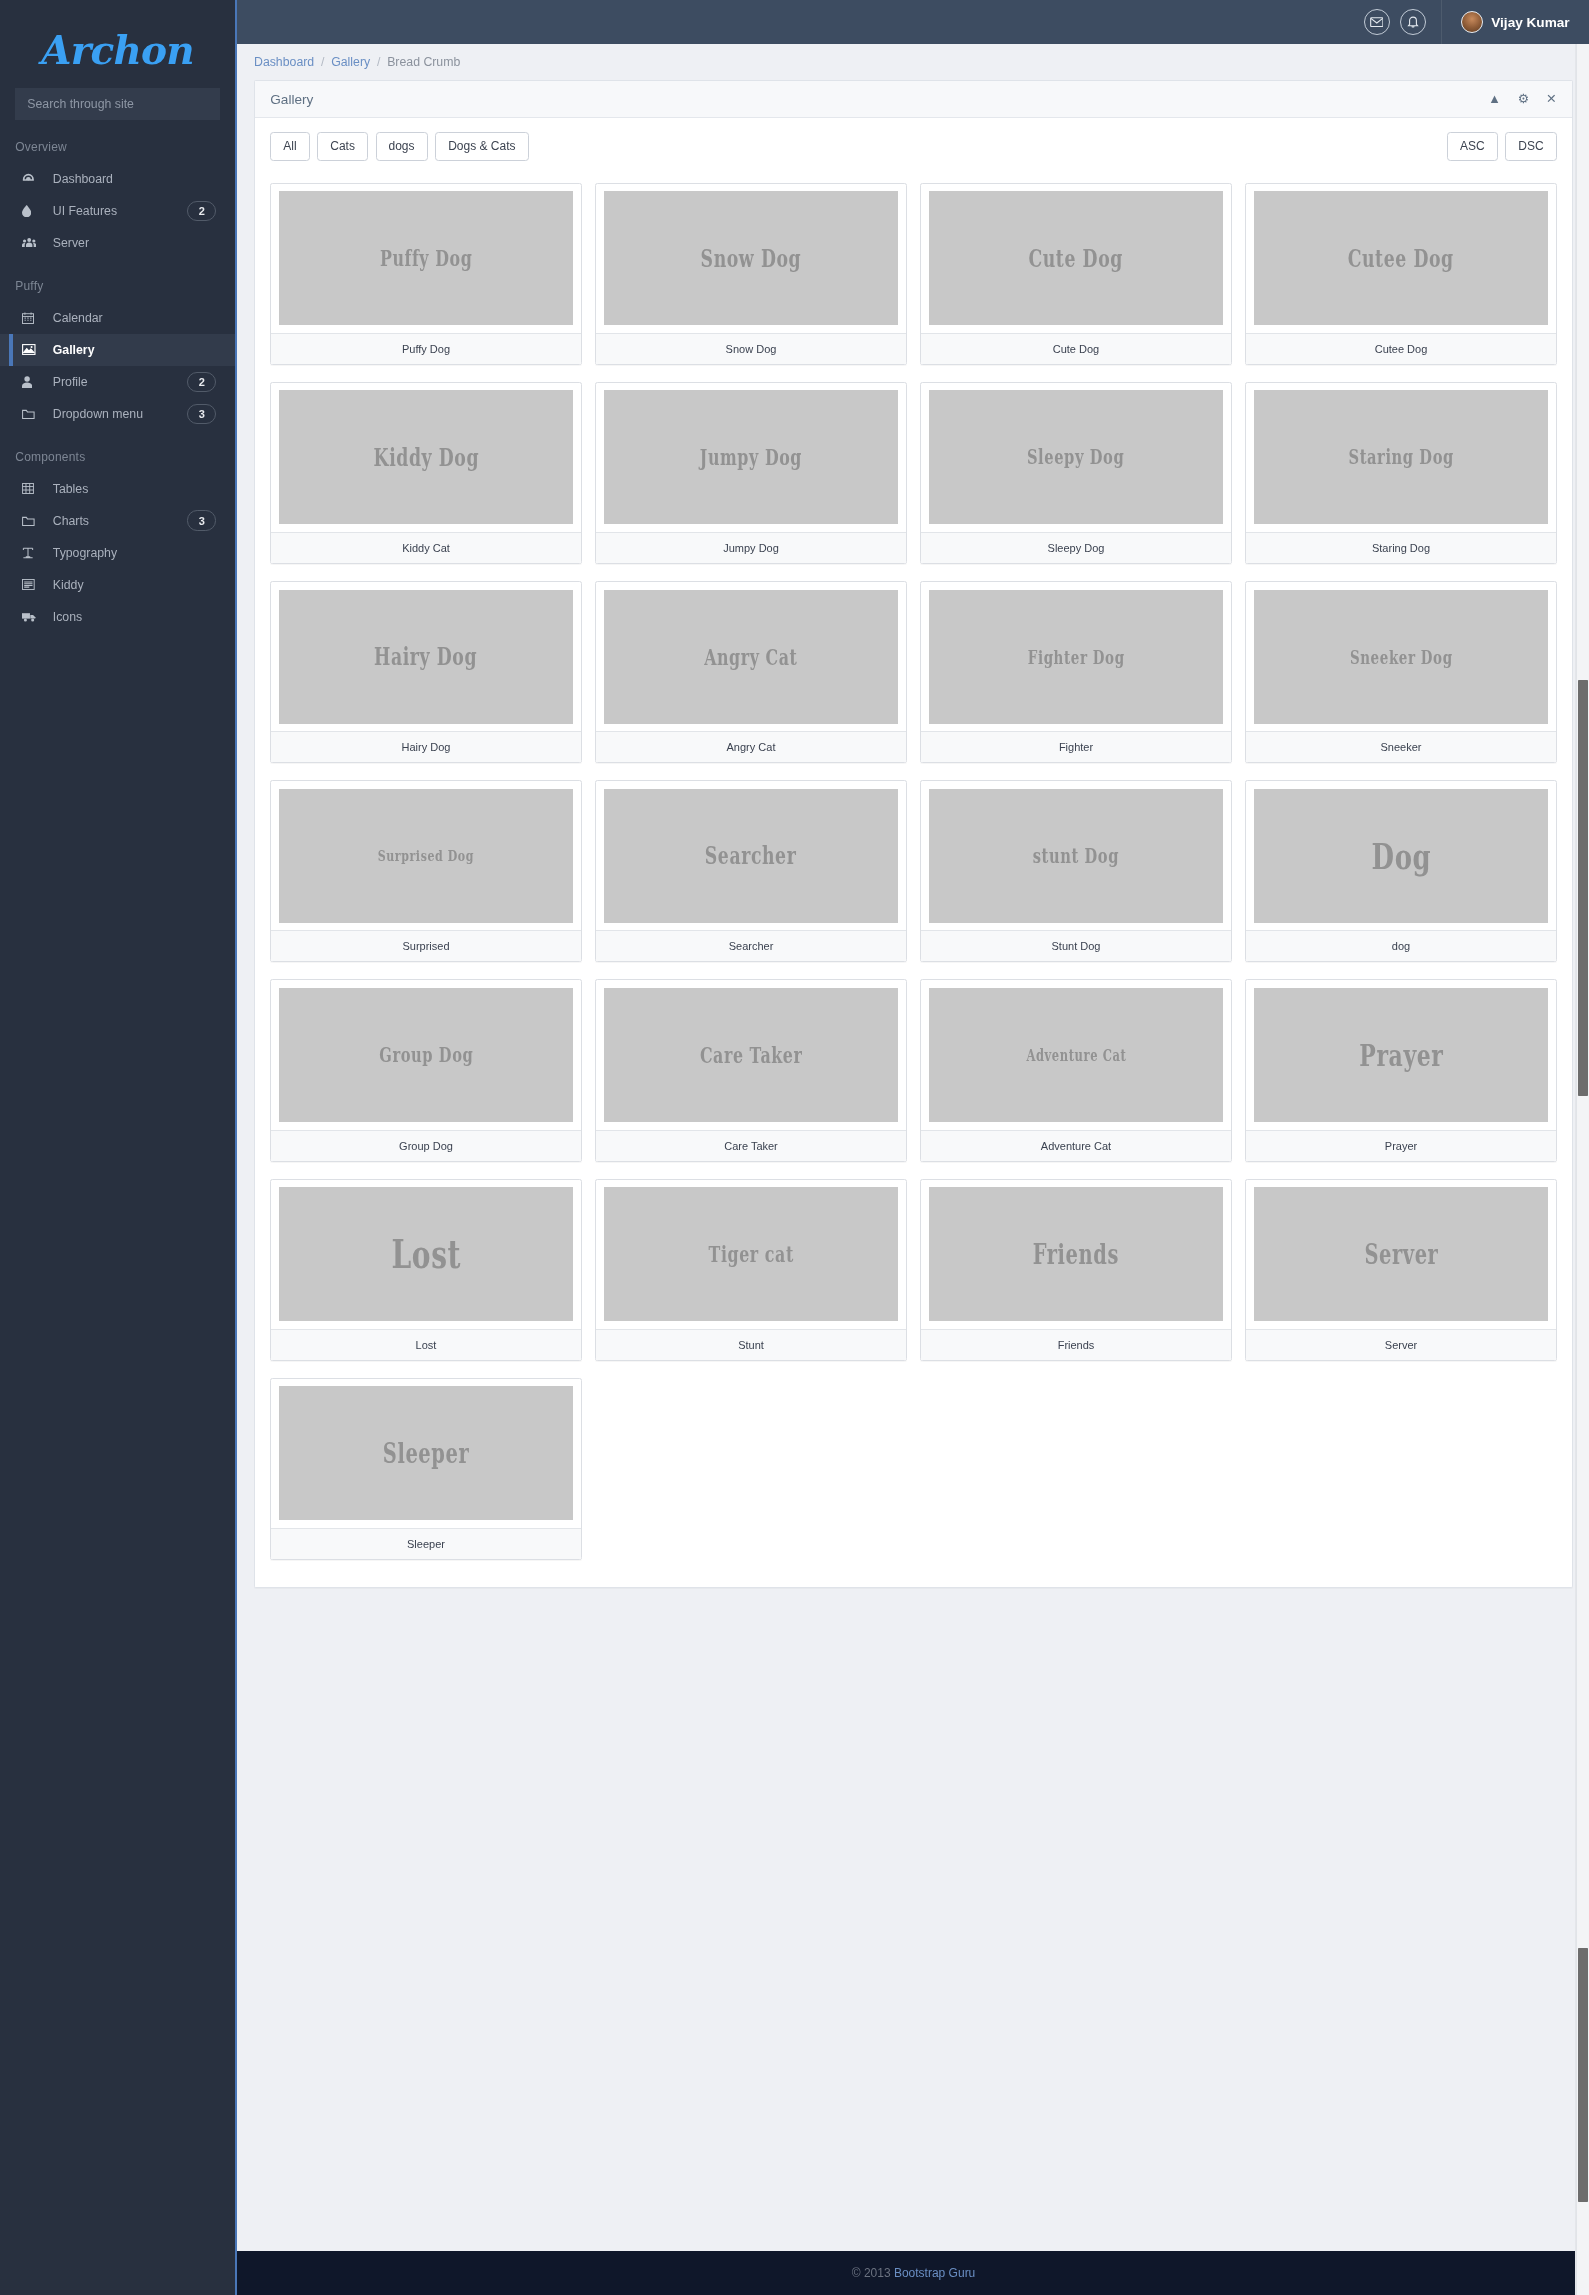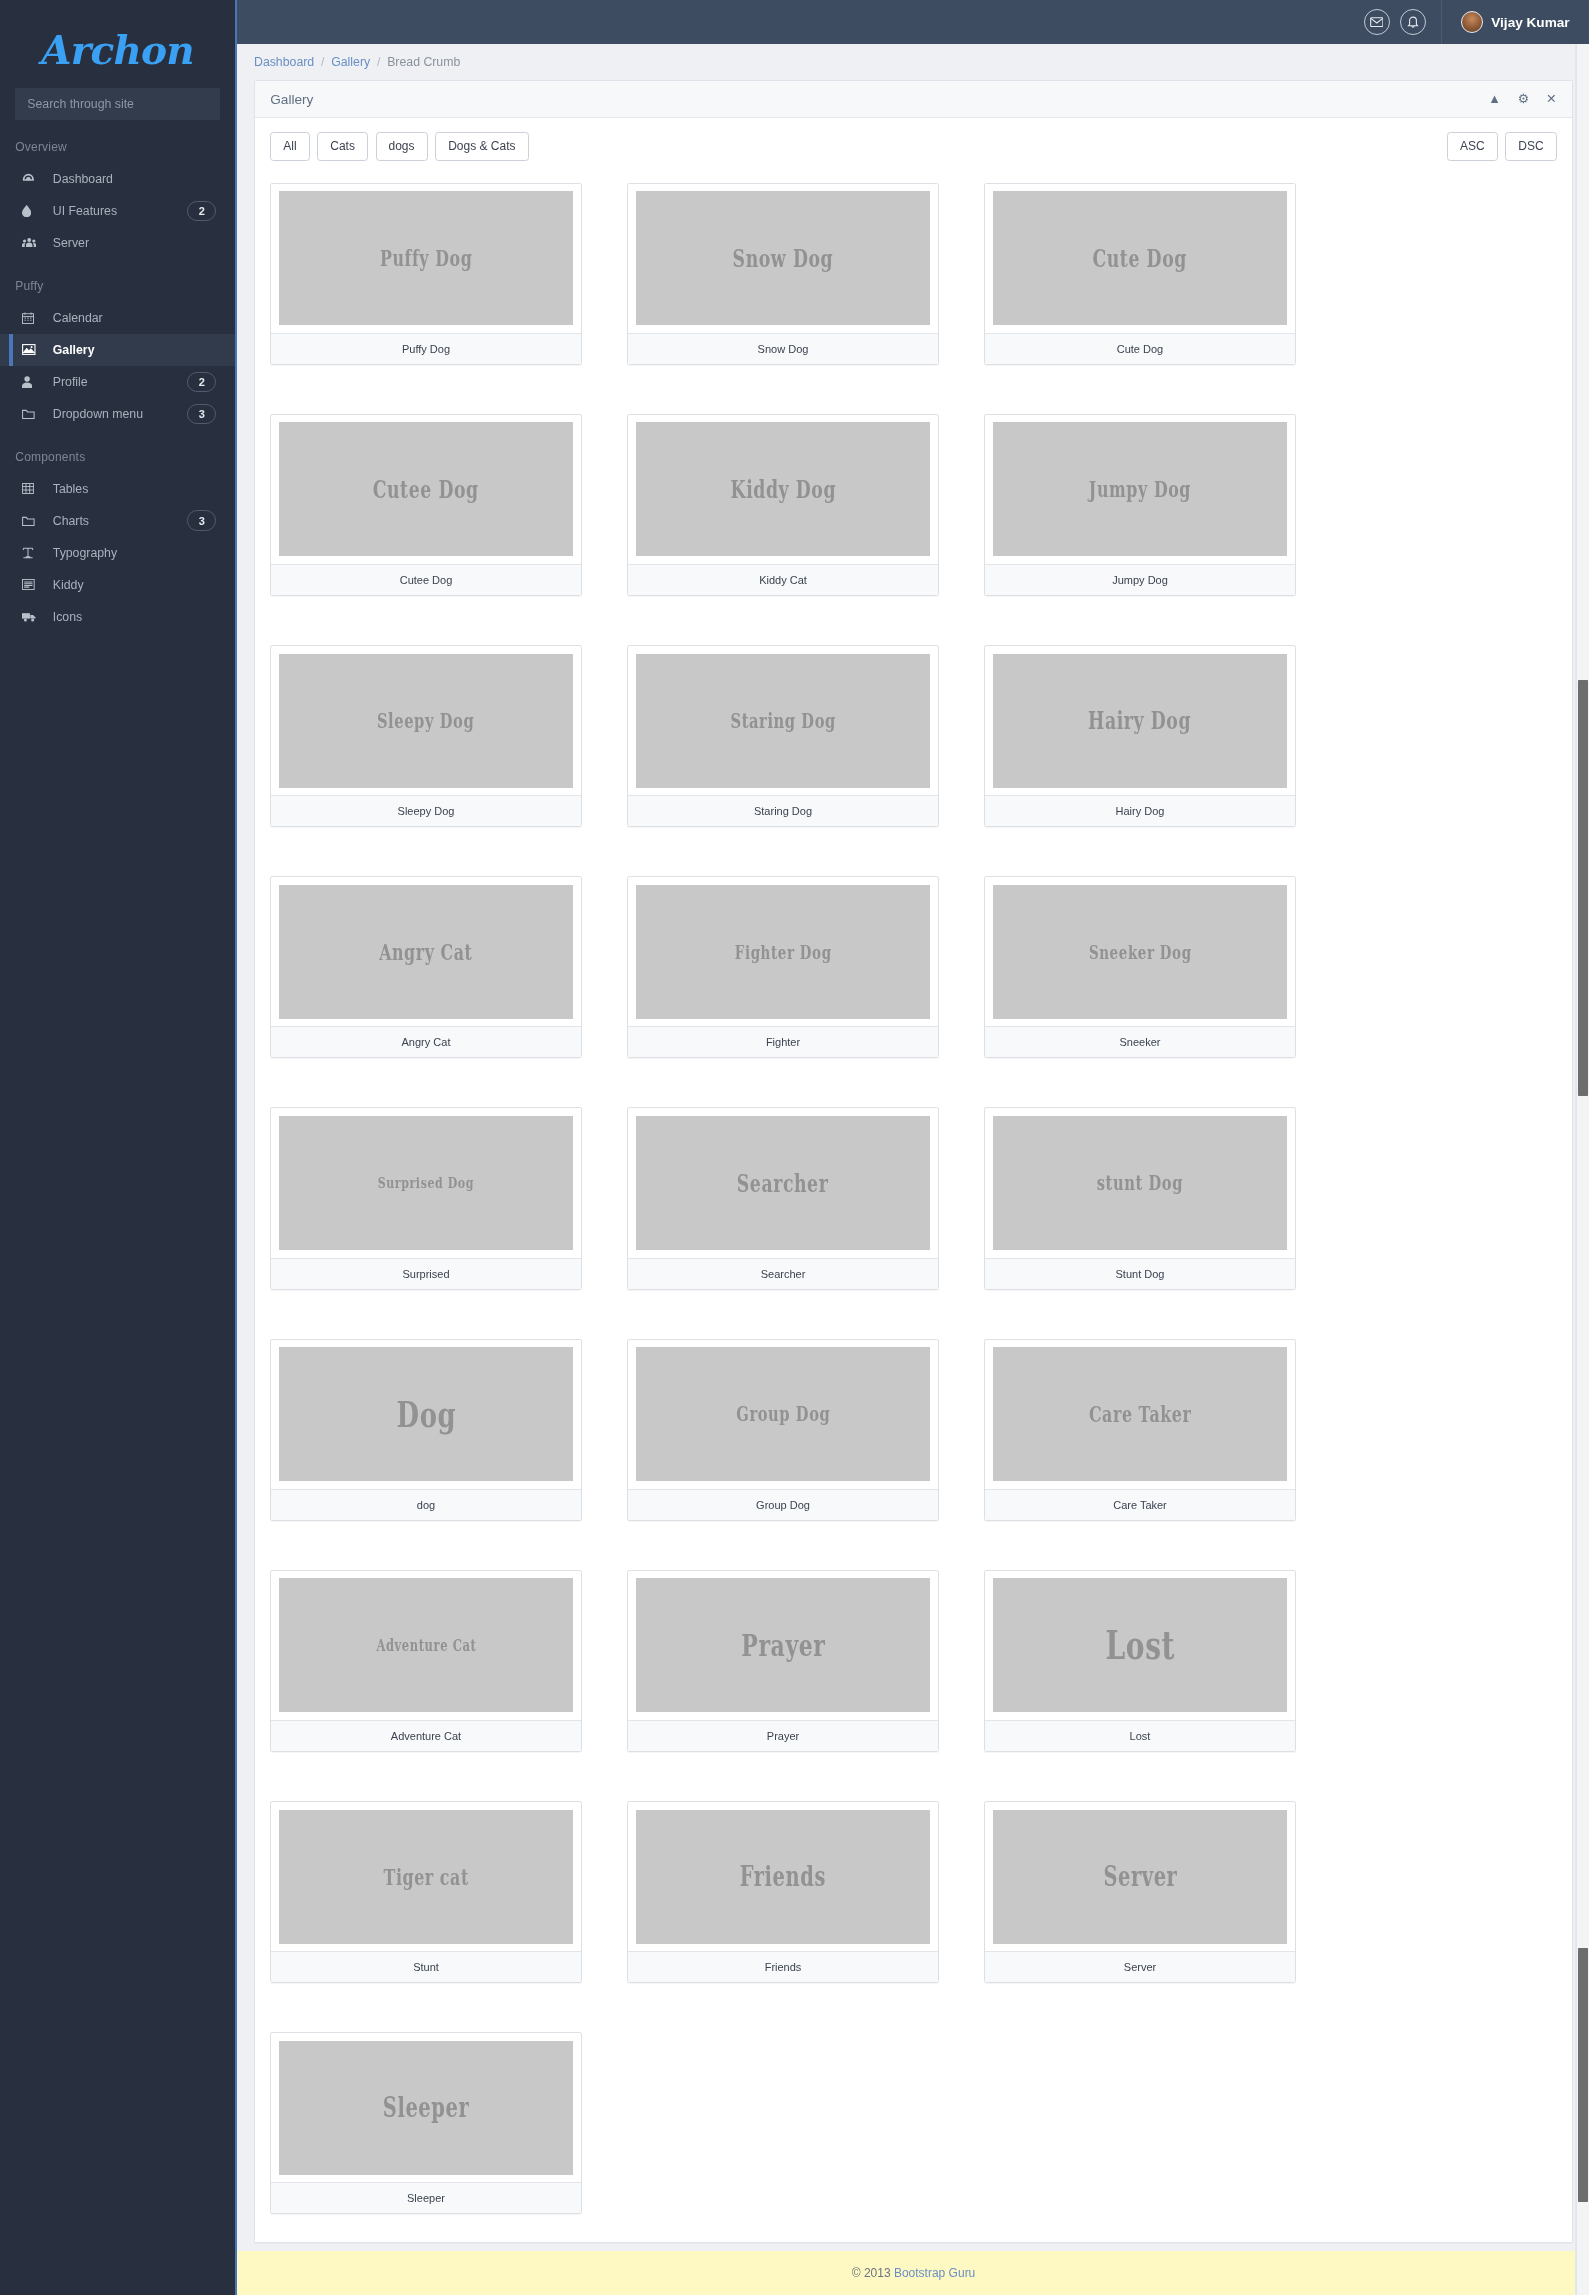"Puffy Dog" .gallery-grid { gap: 32px -> none }
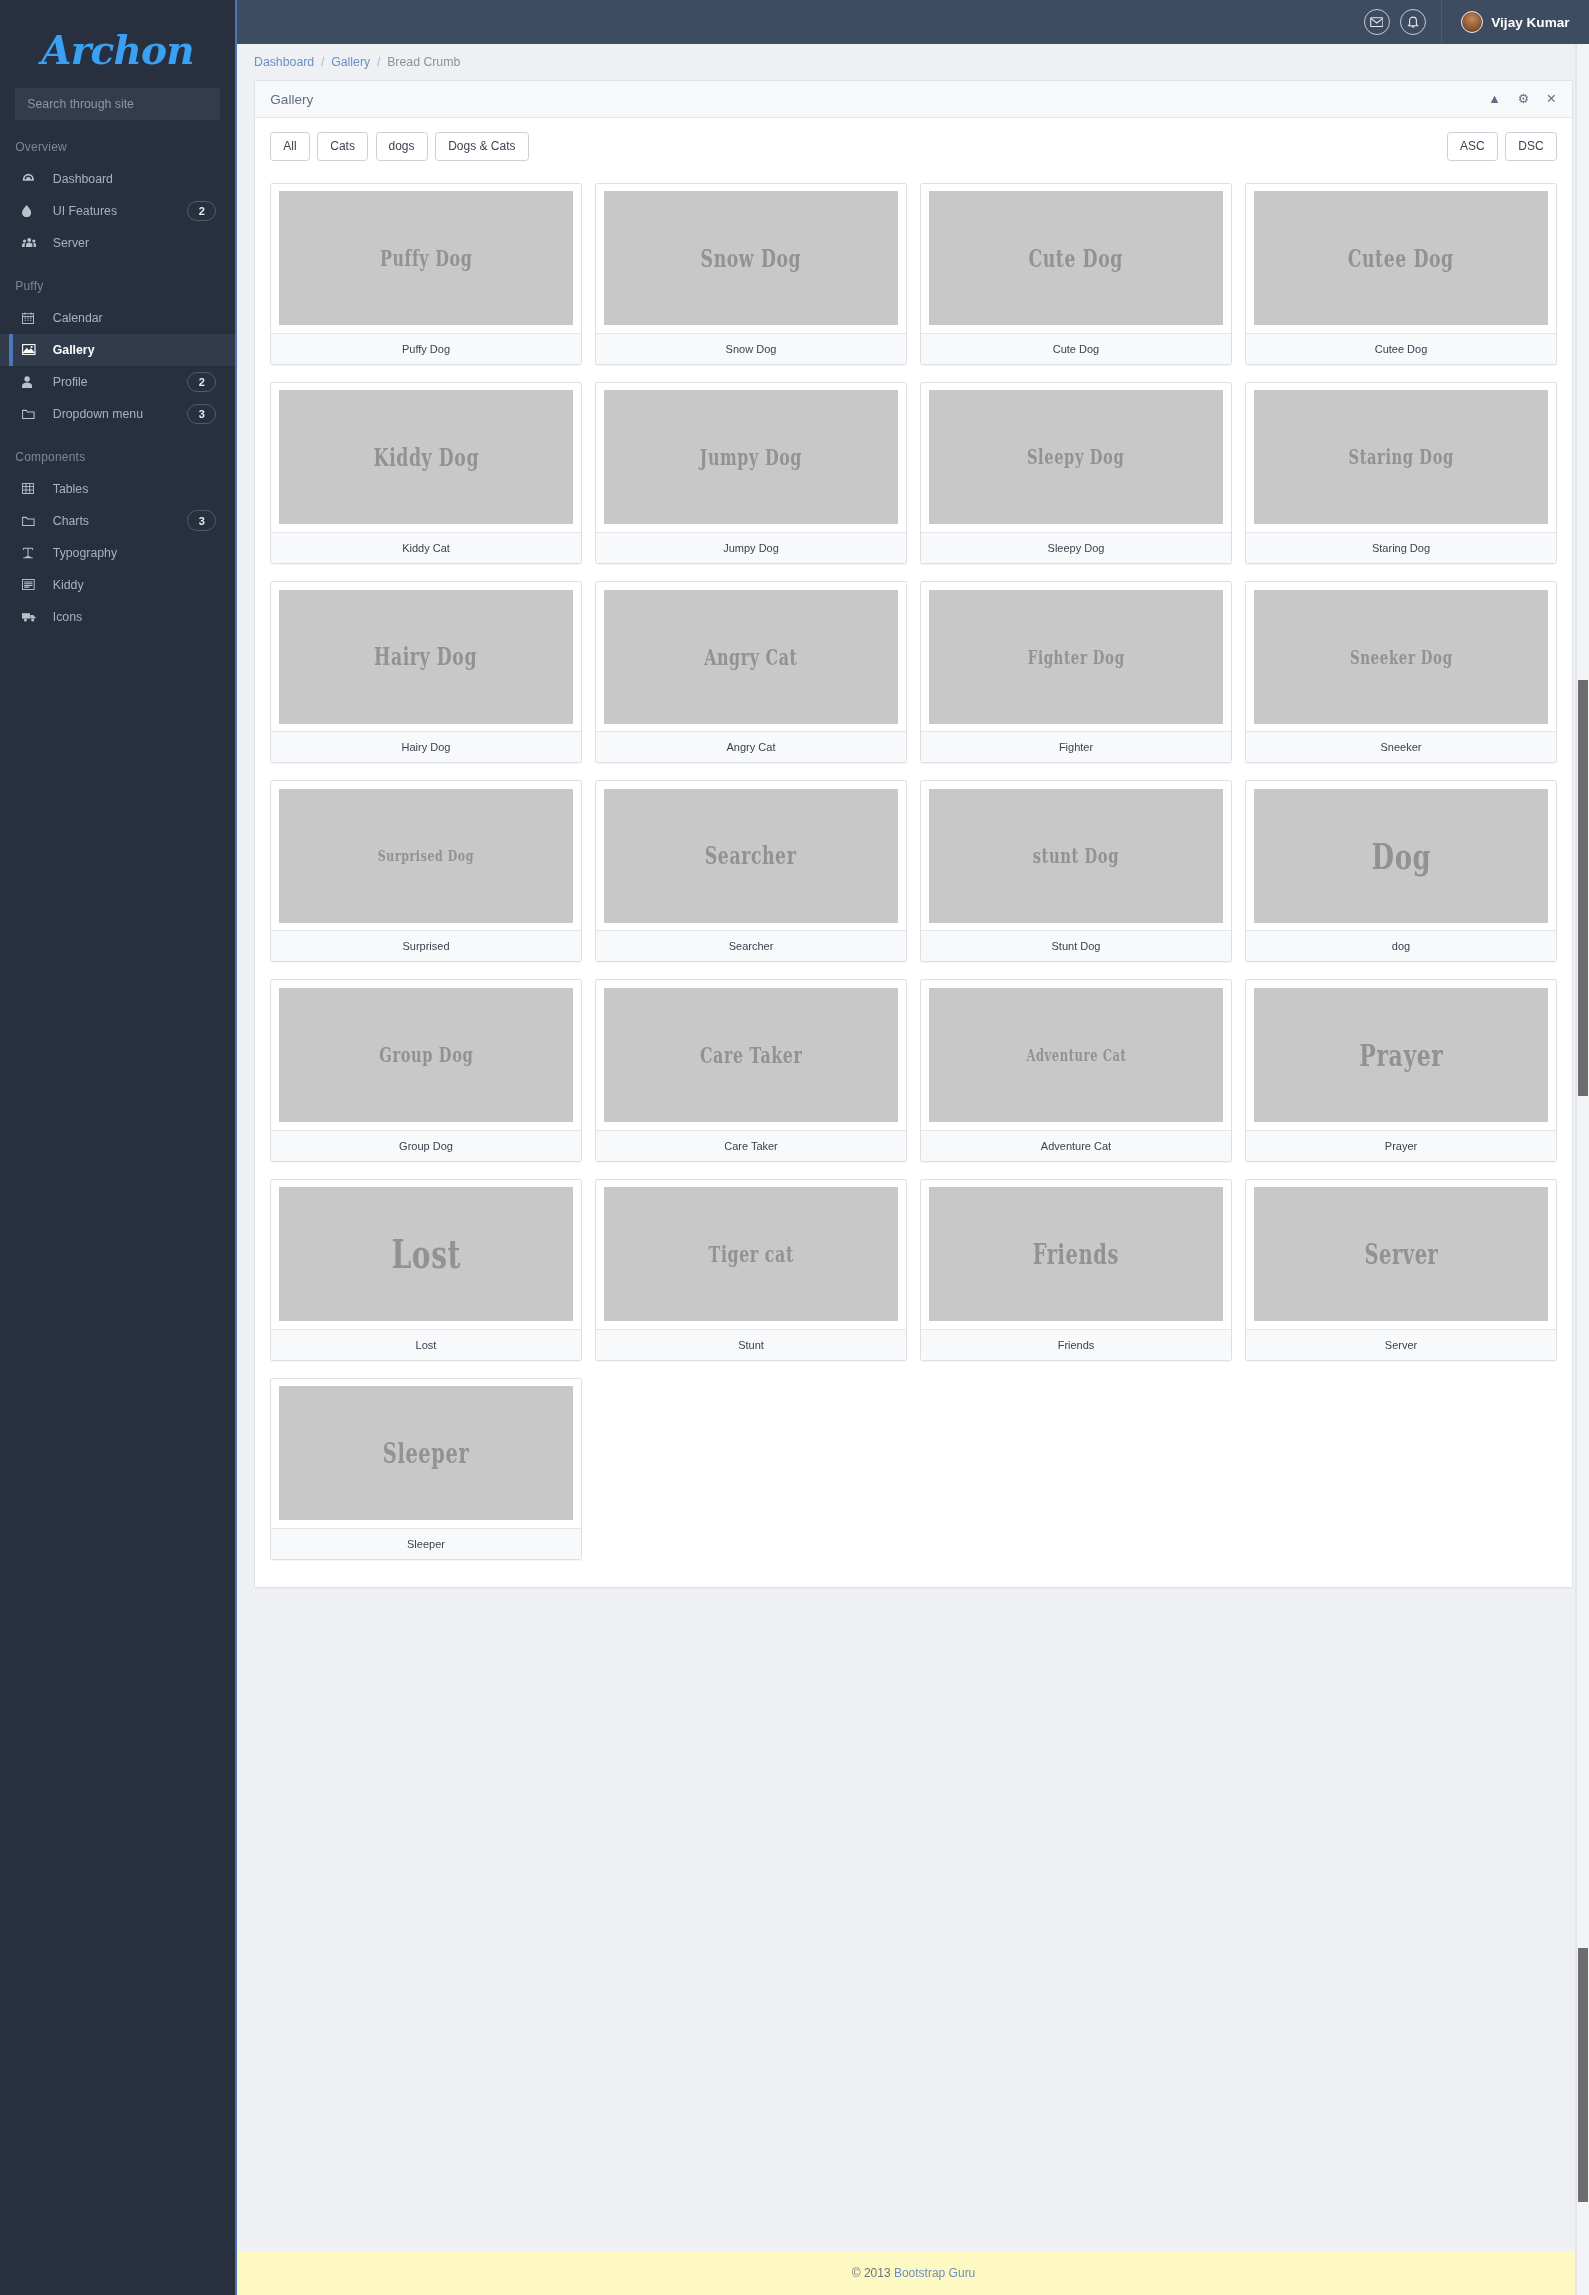"© 2013" .footer { background: #fef9c3 -> #0f172a }
